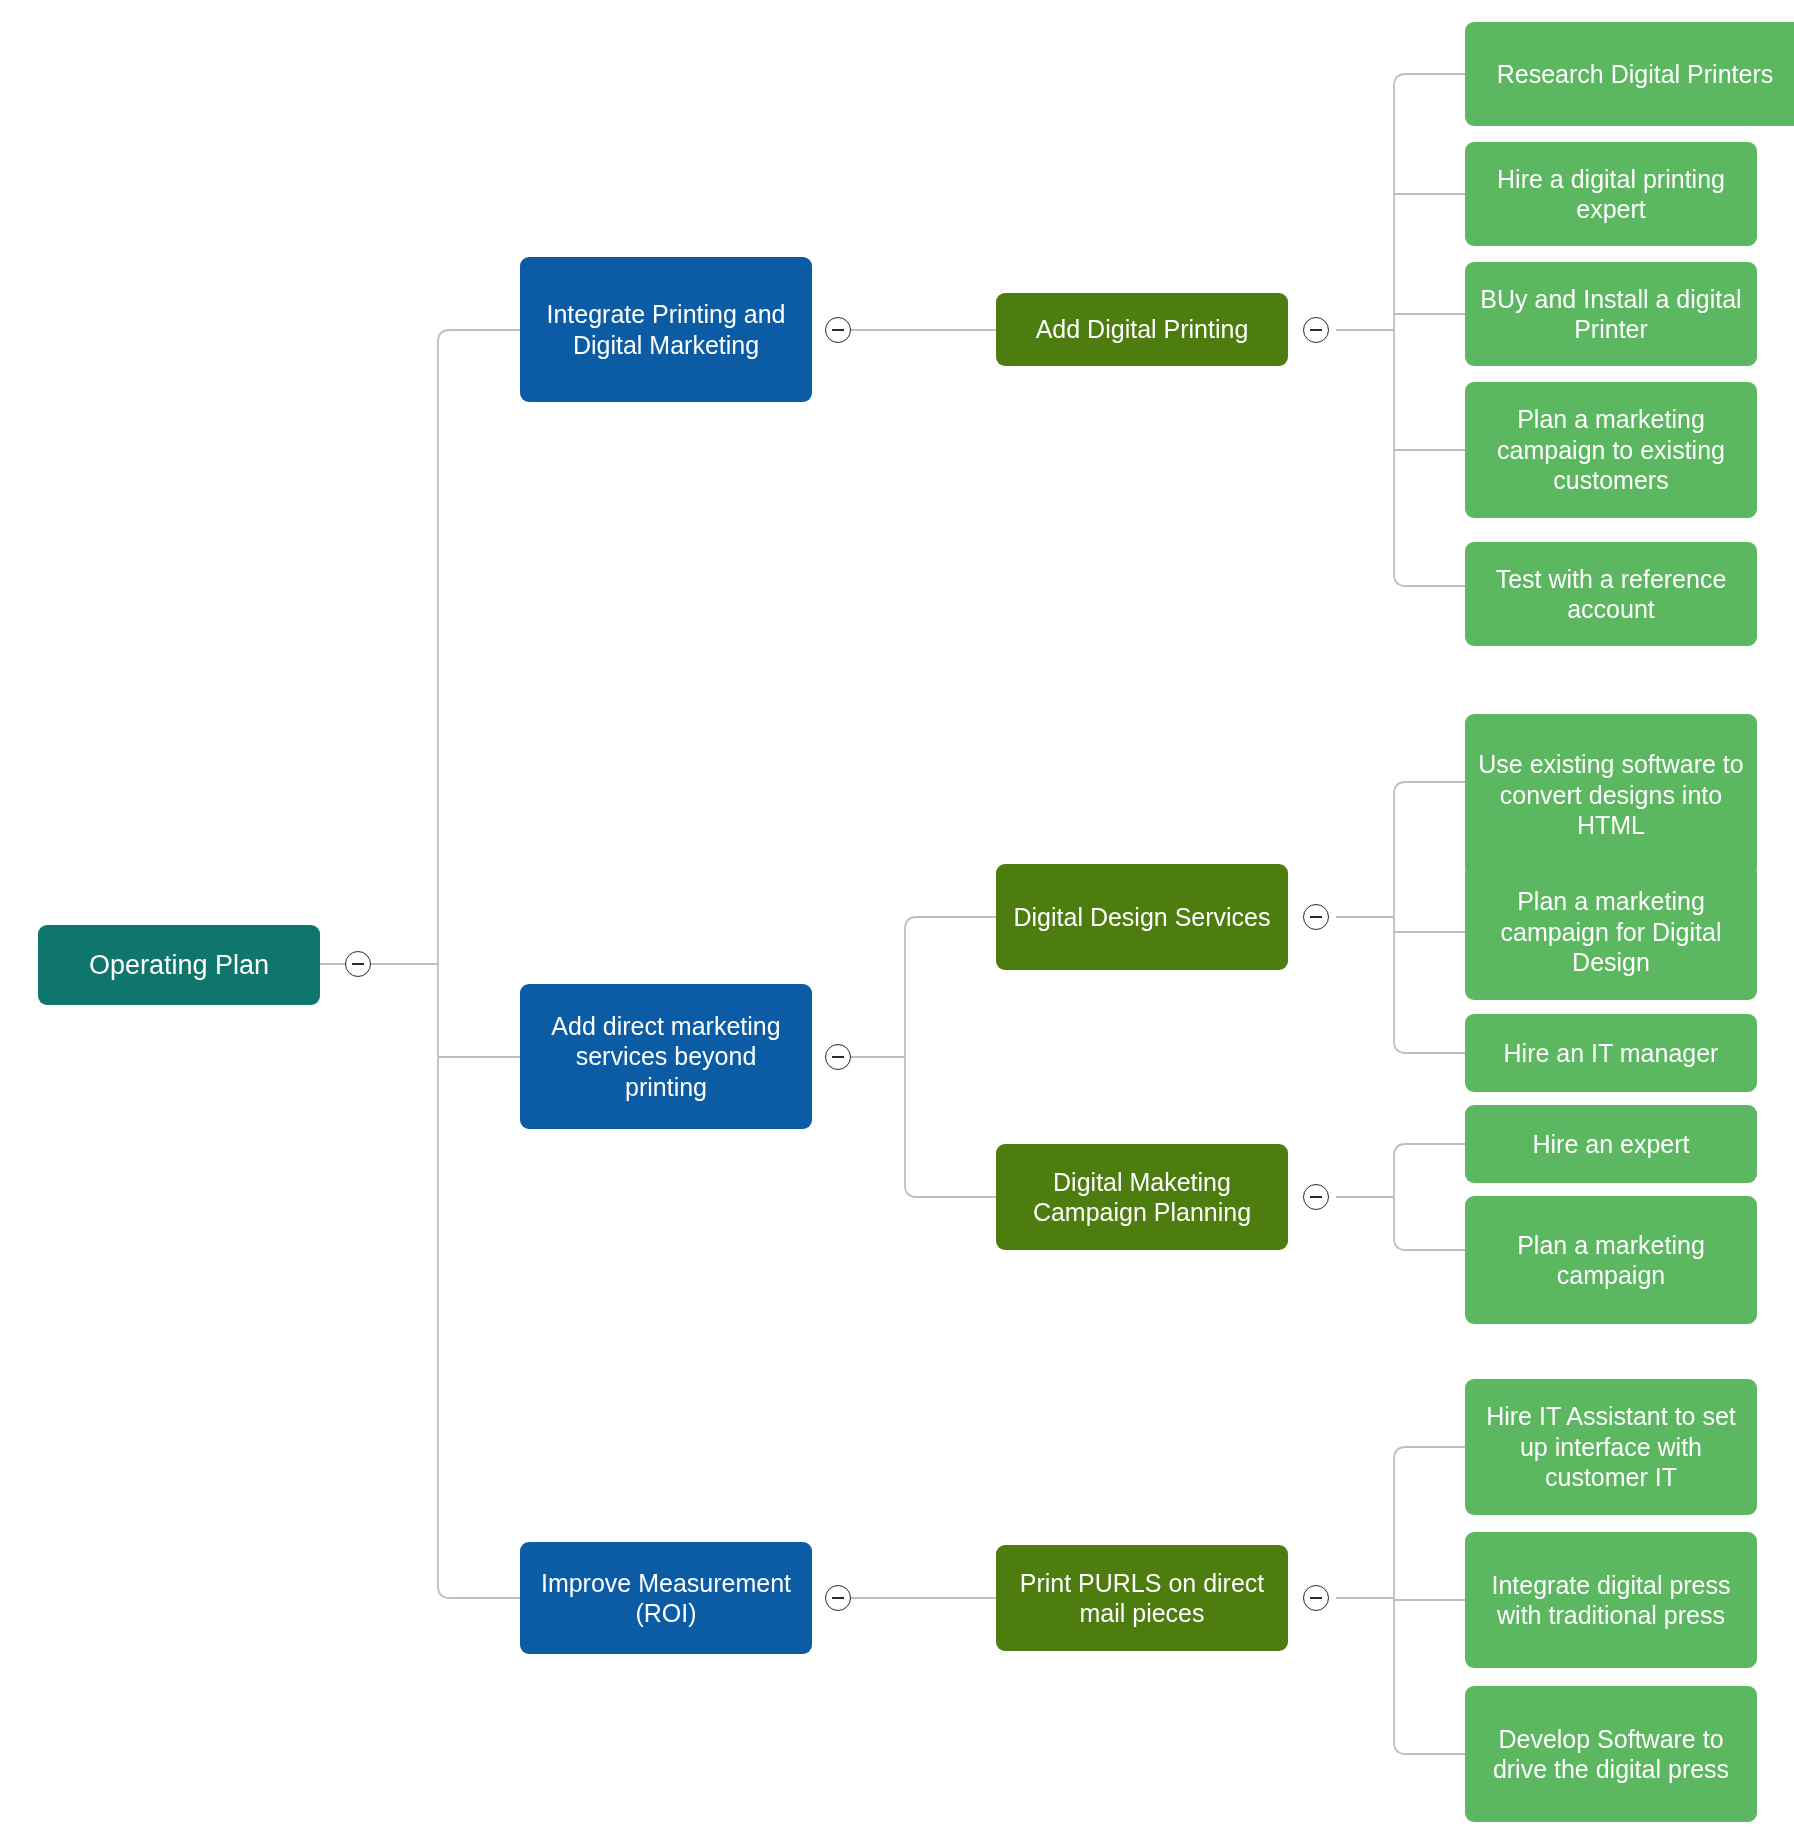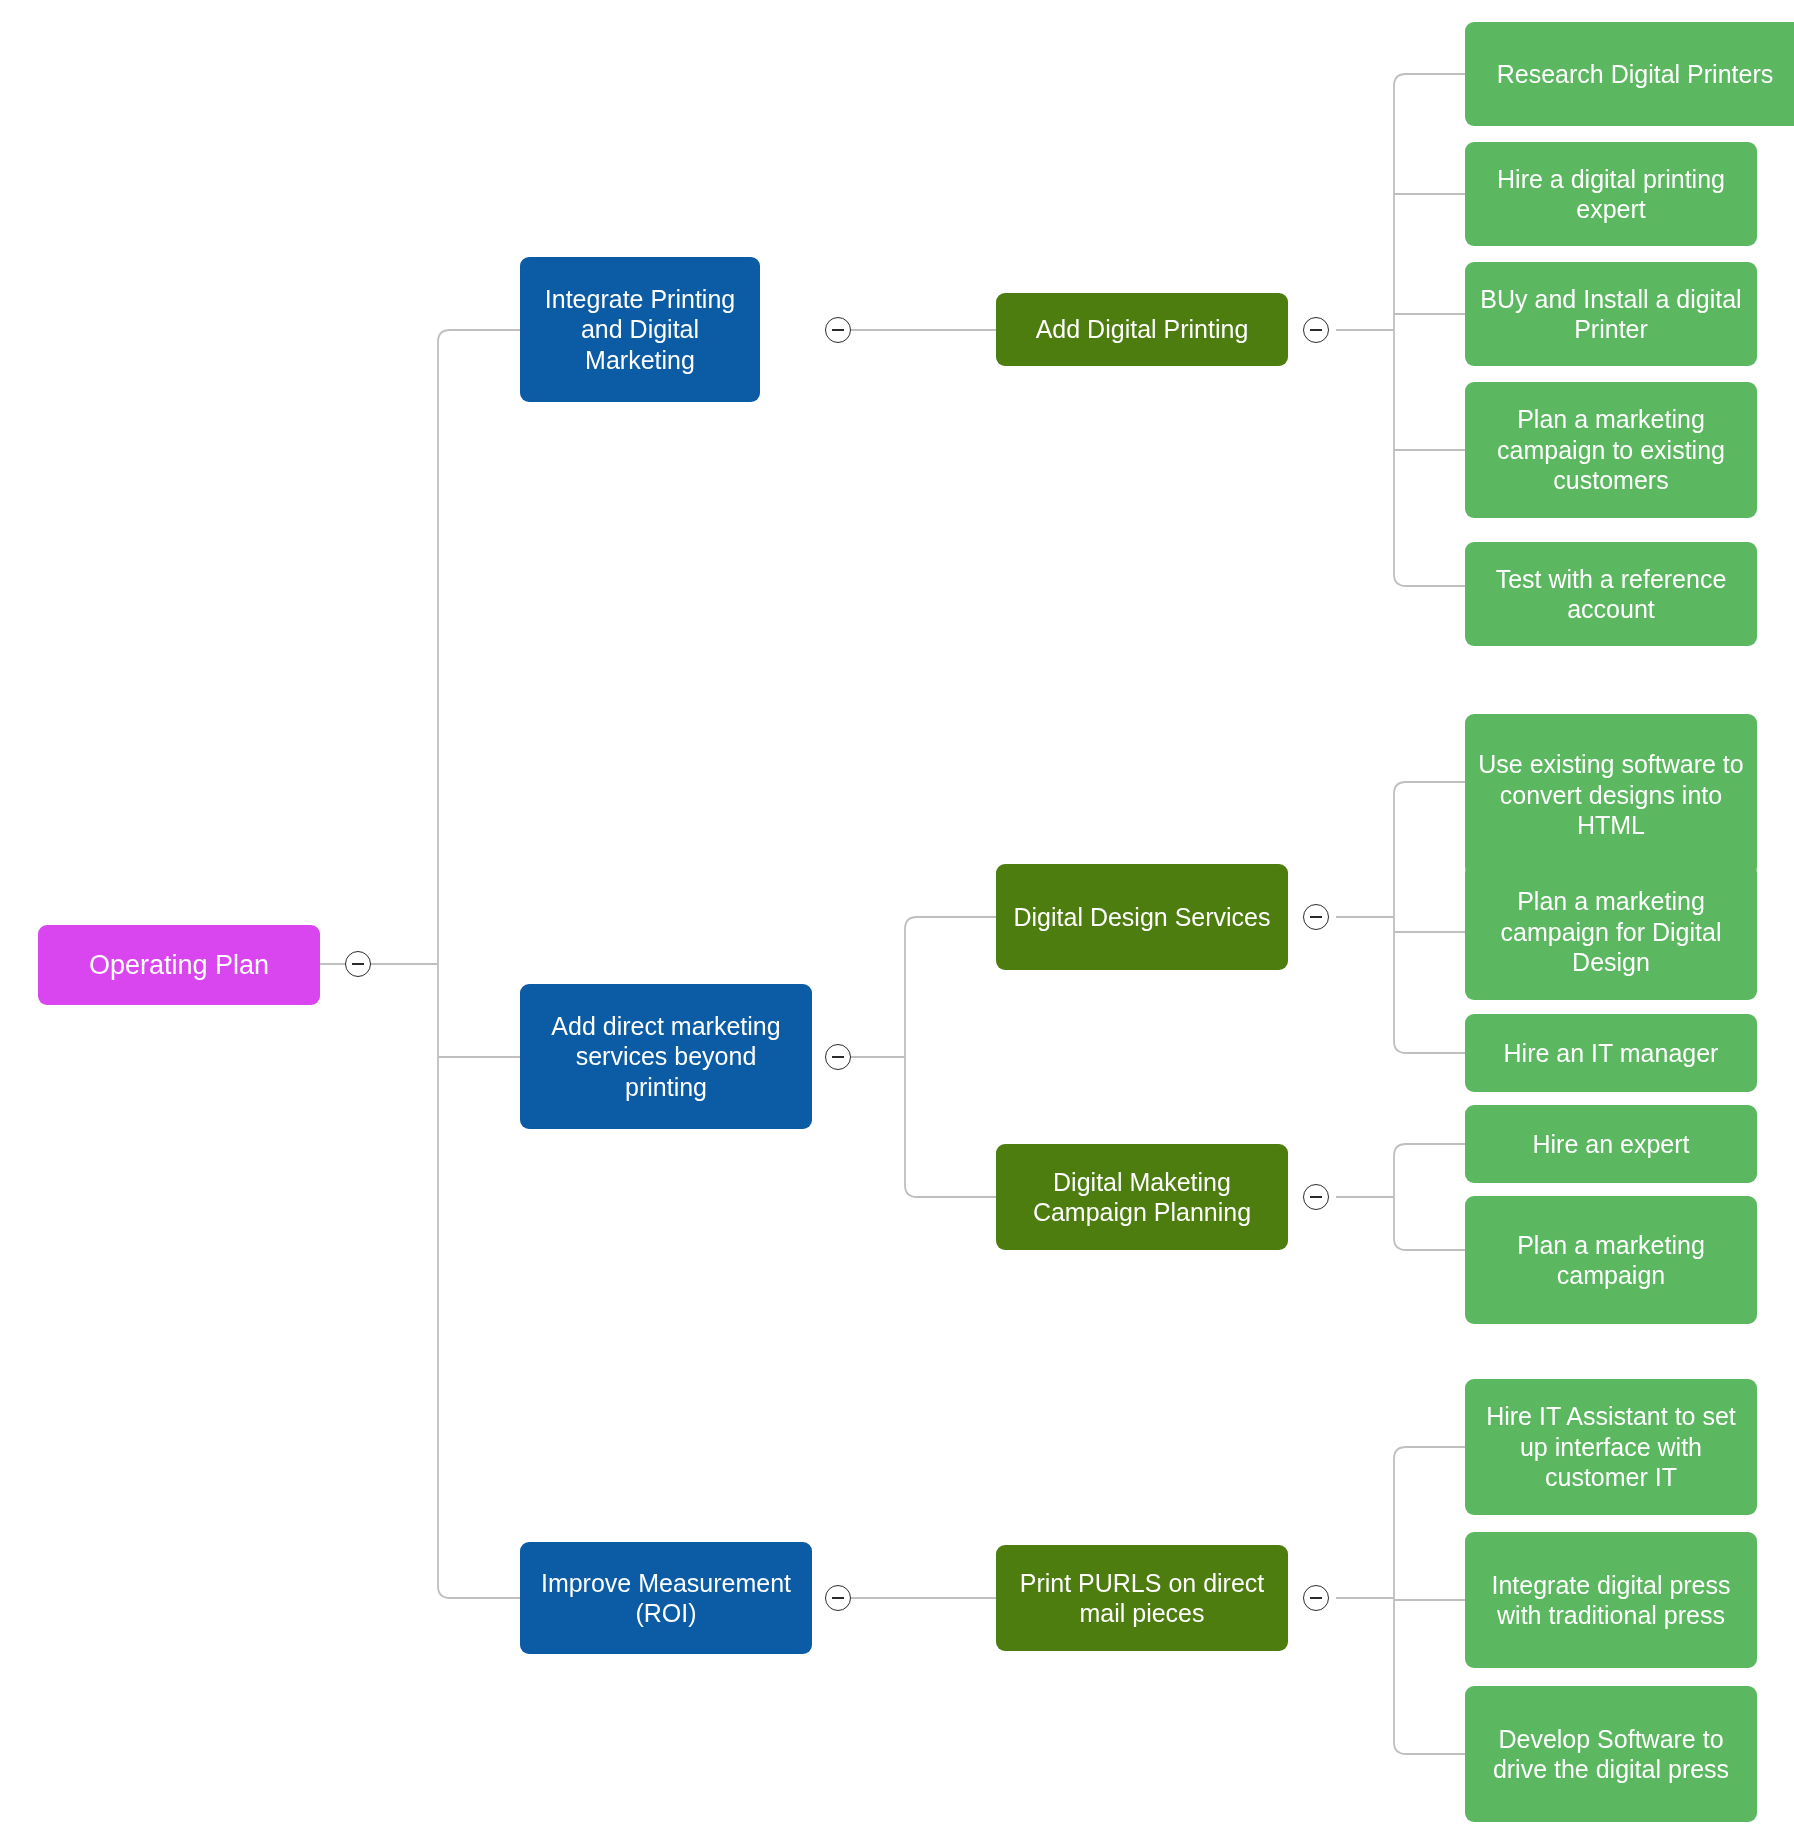"Integrate Printing and Digital Marketing" div.node { width: 240px -> 292px }
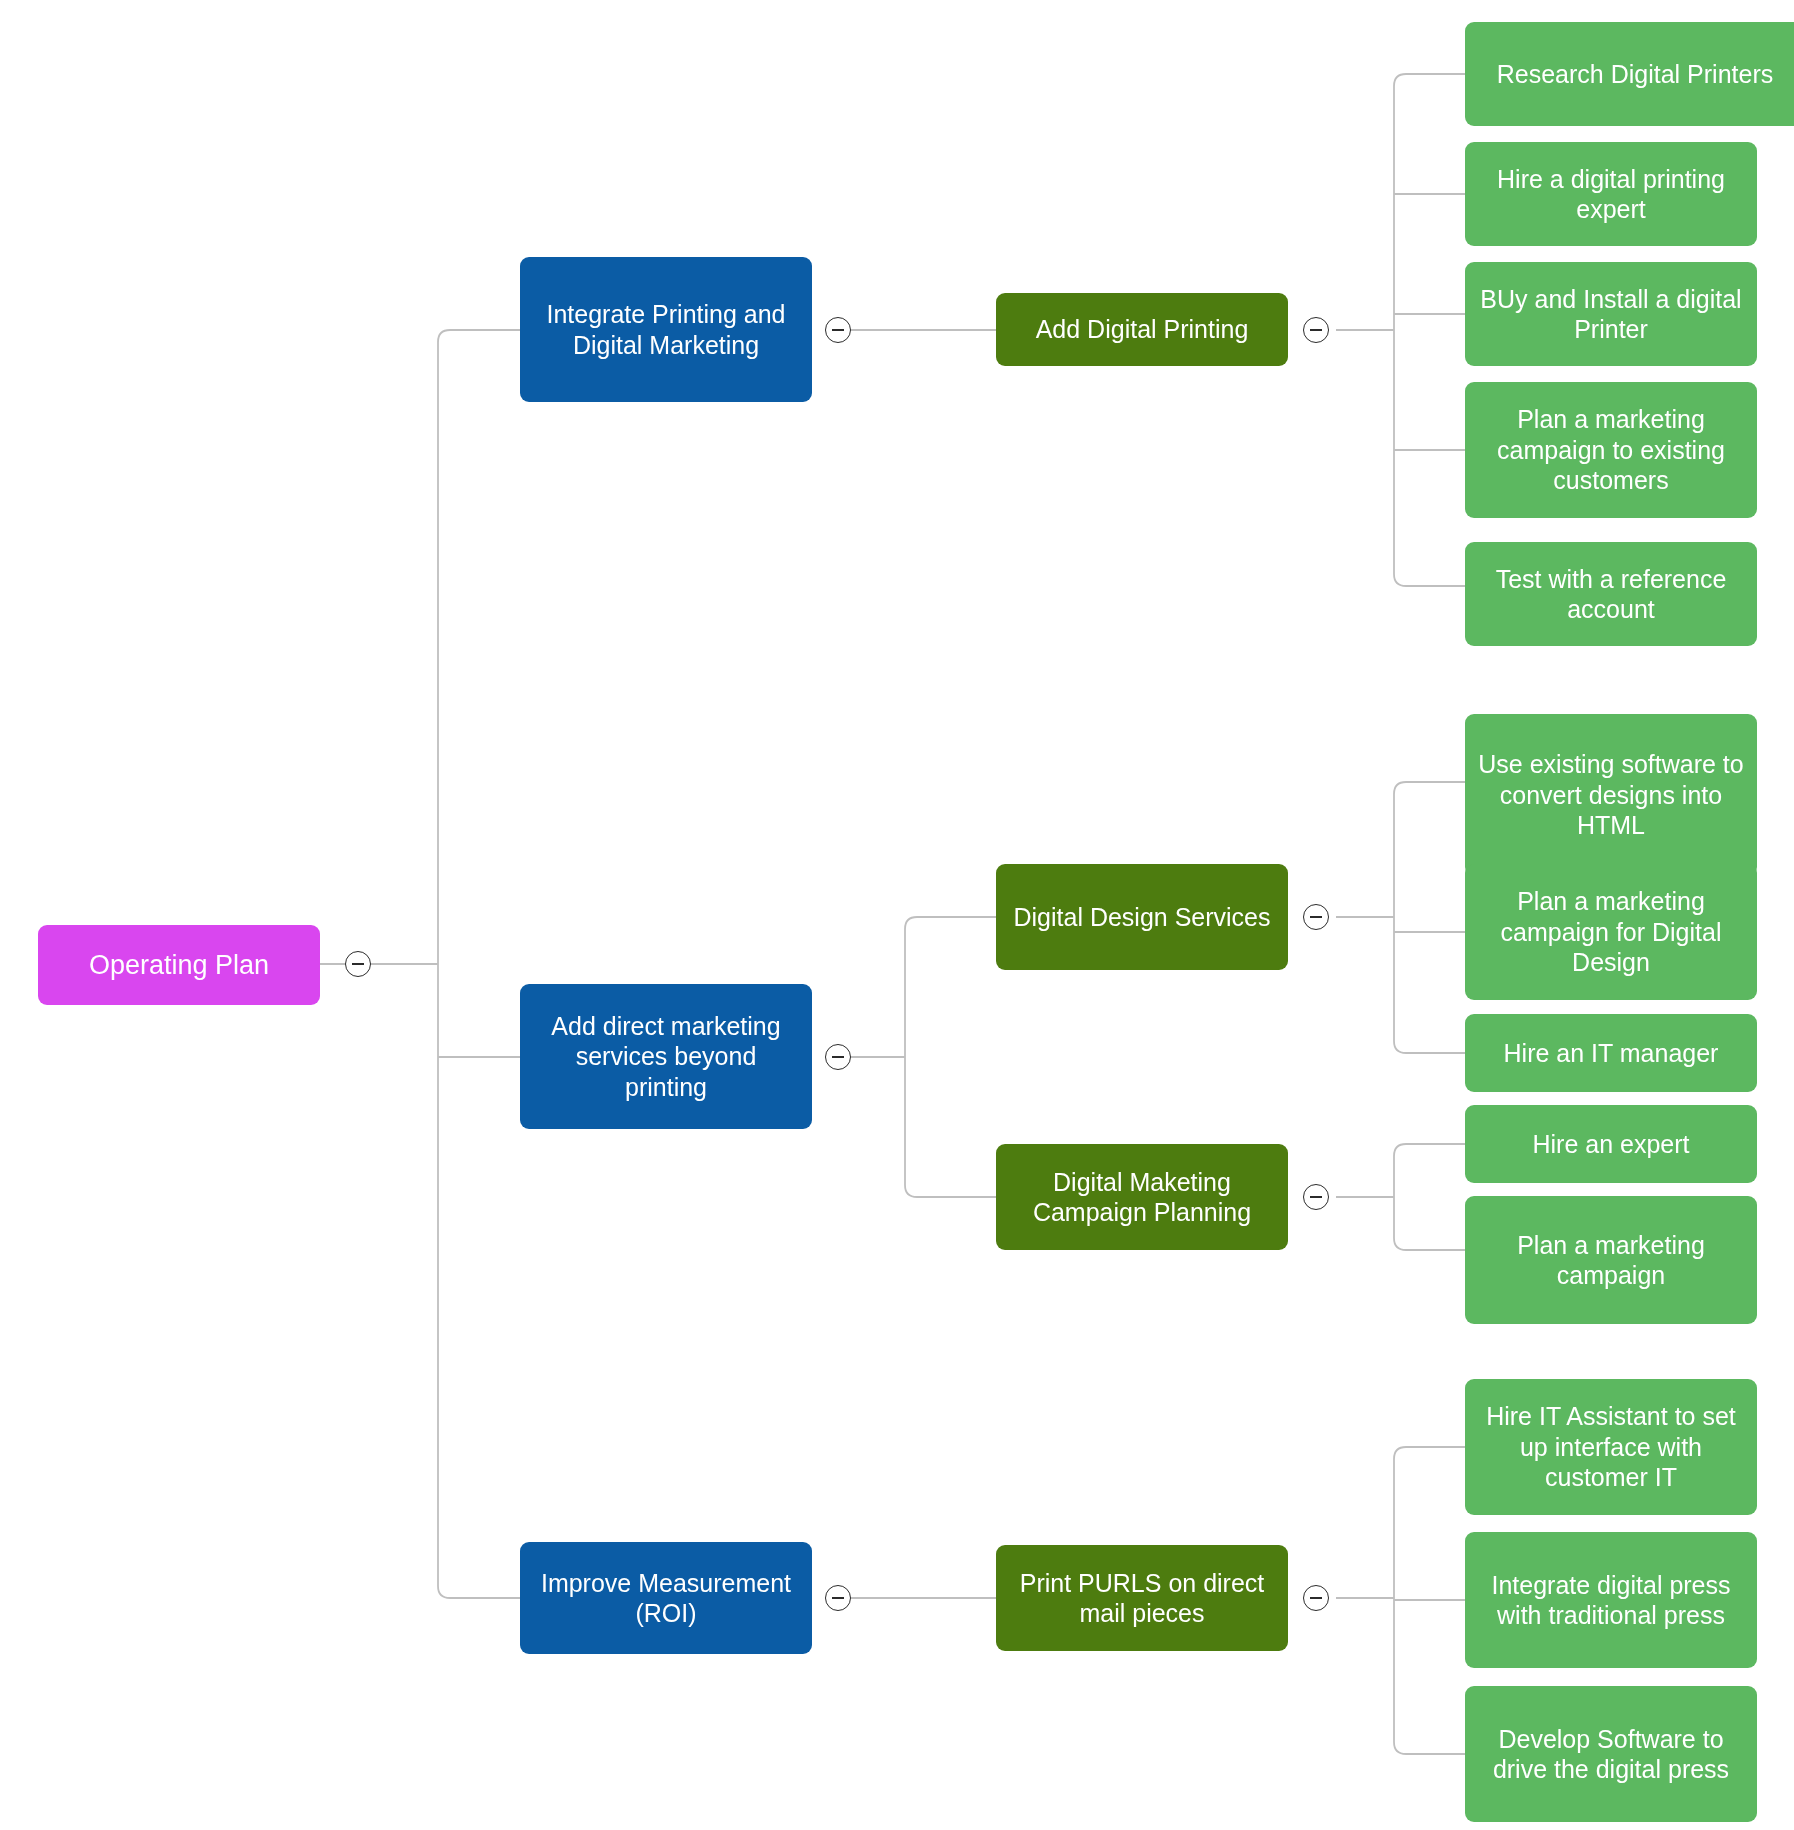"Operating Plan" .node-root { background: #d946ef -> #0f766e }
